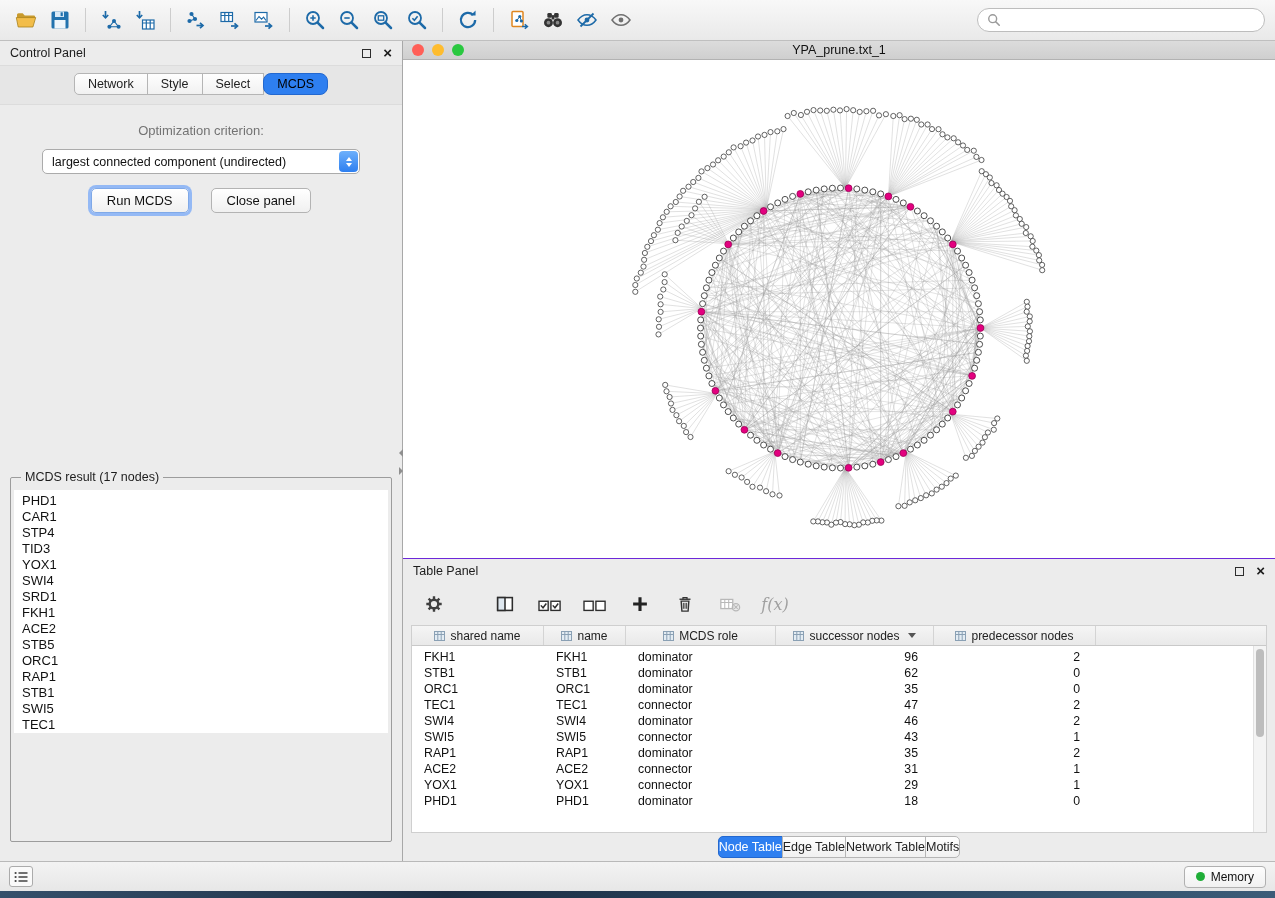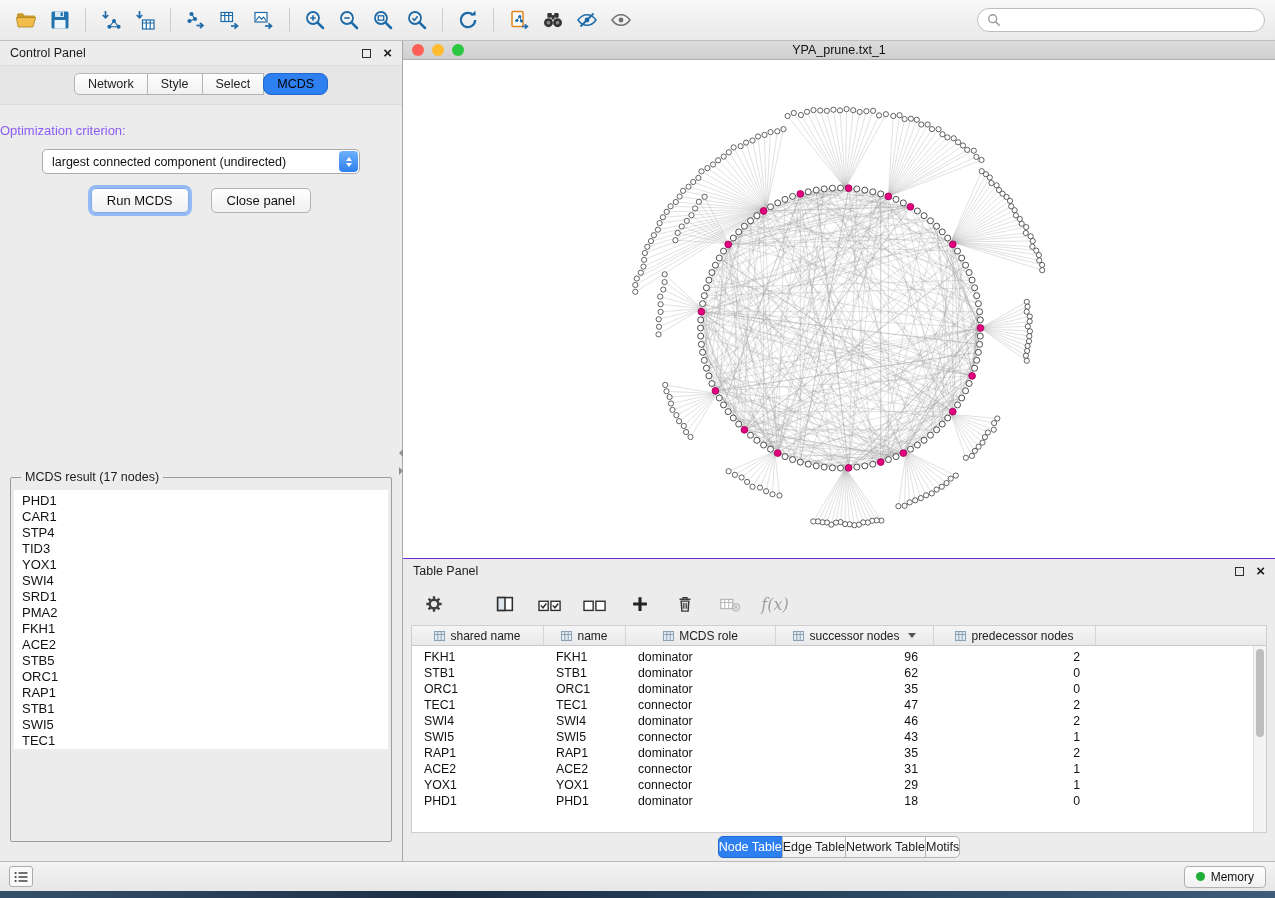"Optimization criterion:" .opt-label { color: #8b5cf6 -> #737373; text-align: left -> center }
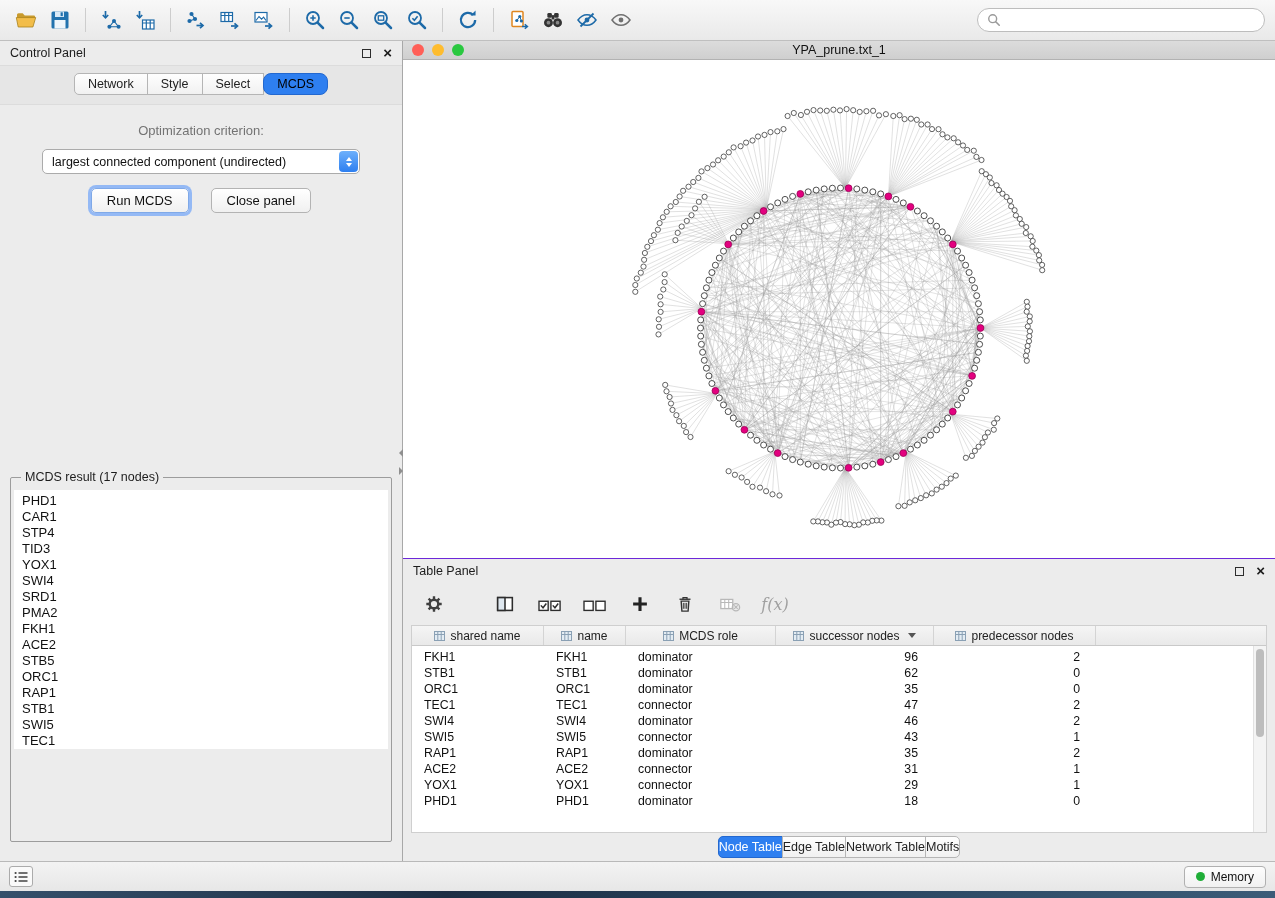"PMA2" div.result-item { html: <div>PMA2</div> -> none }
